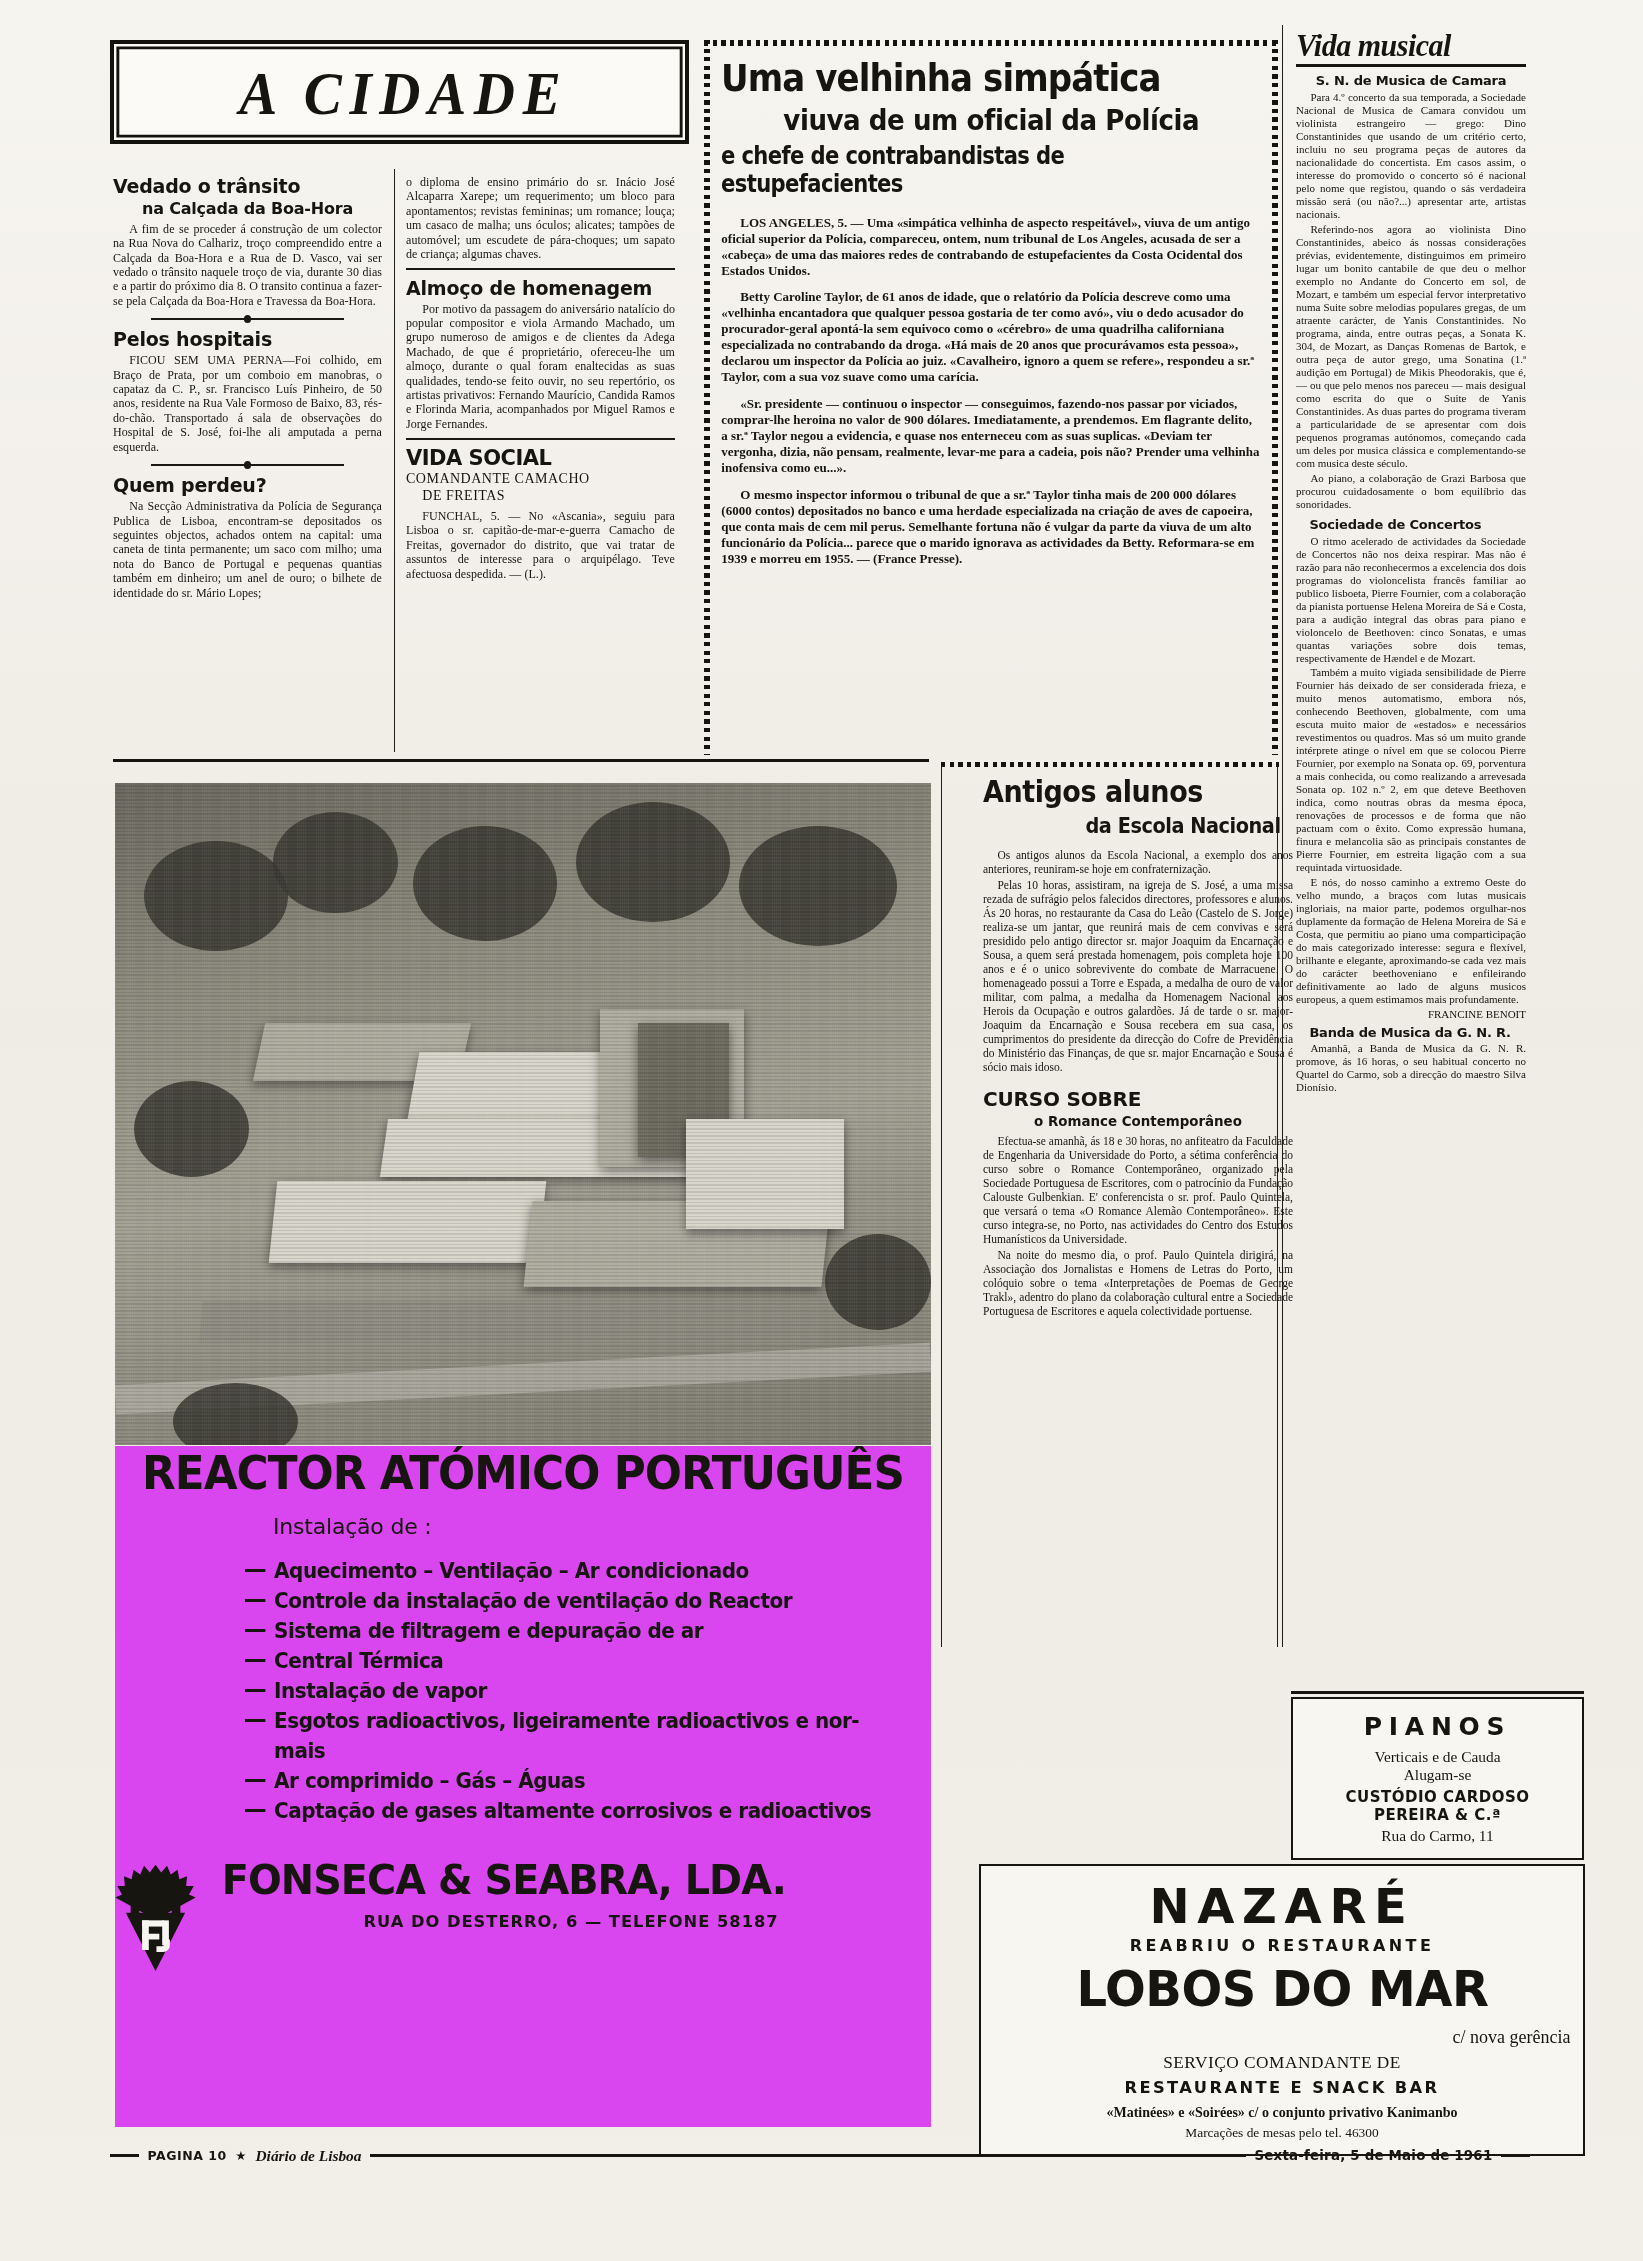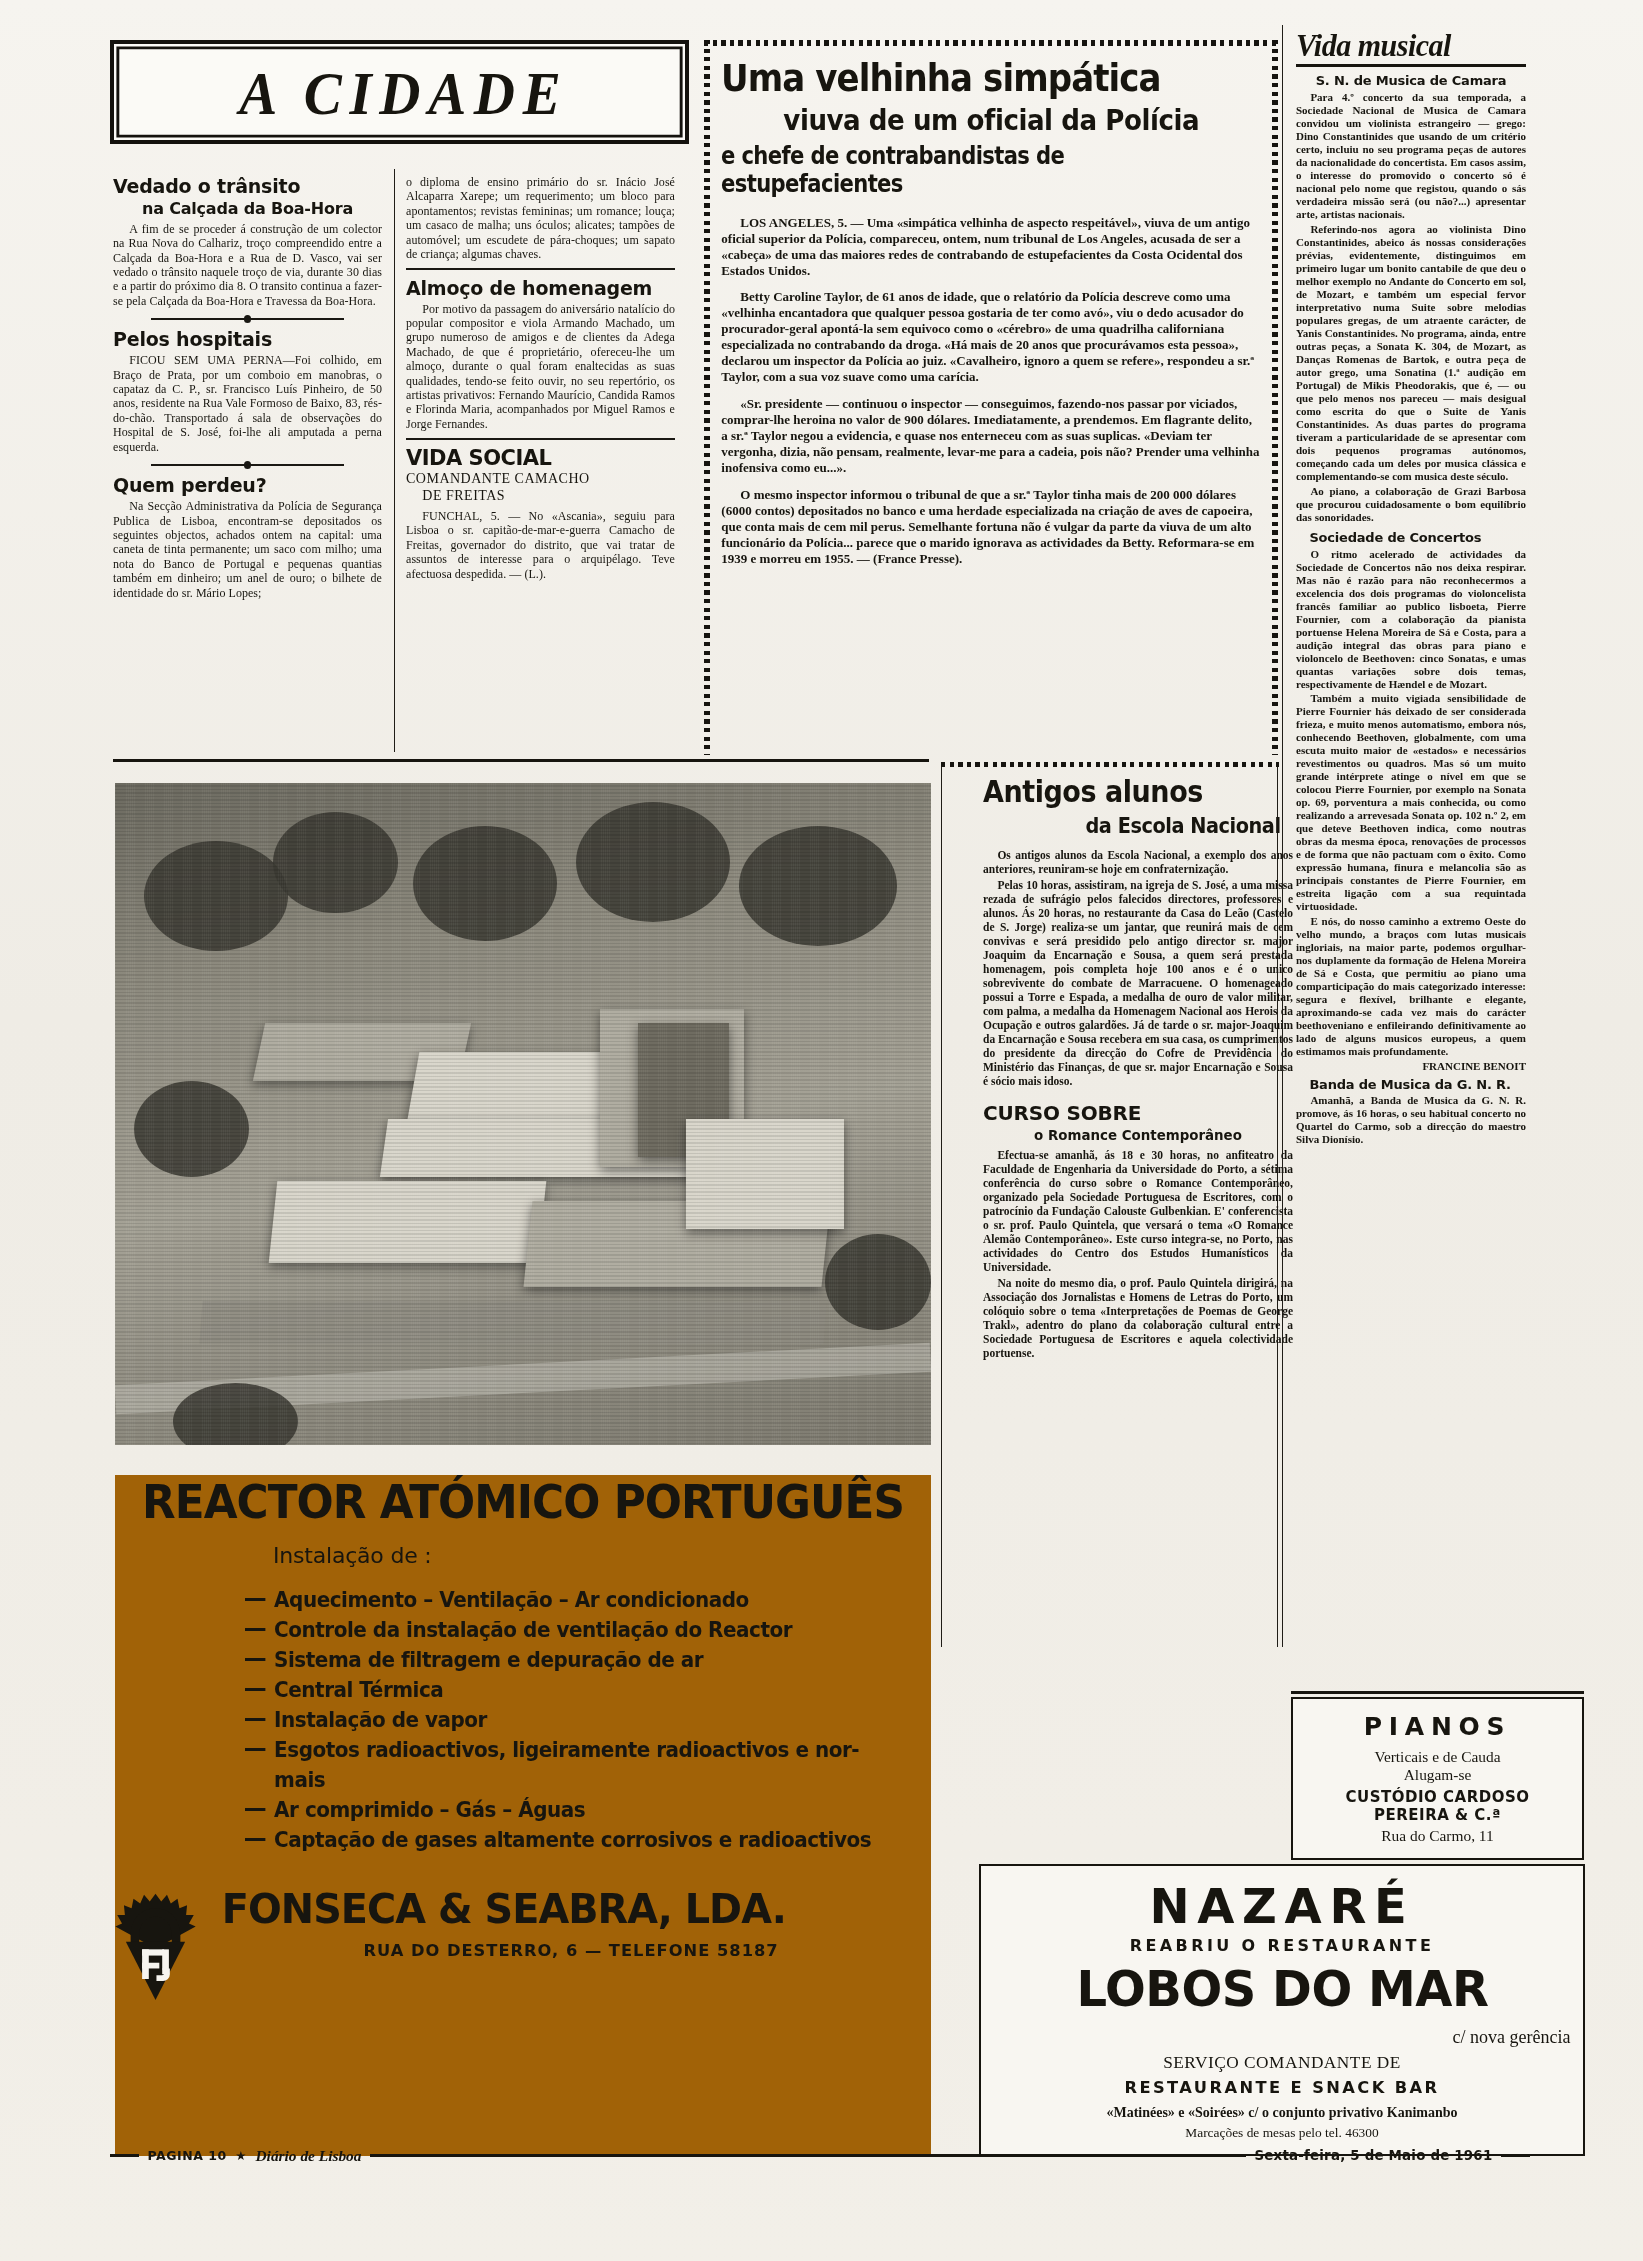"Para 4.º concerto da sua" .tiny p { font-weight: bold -> none }
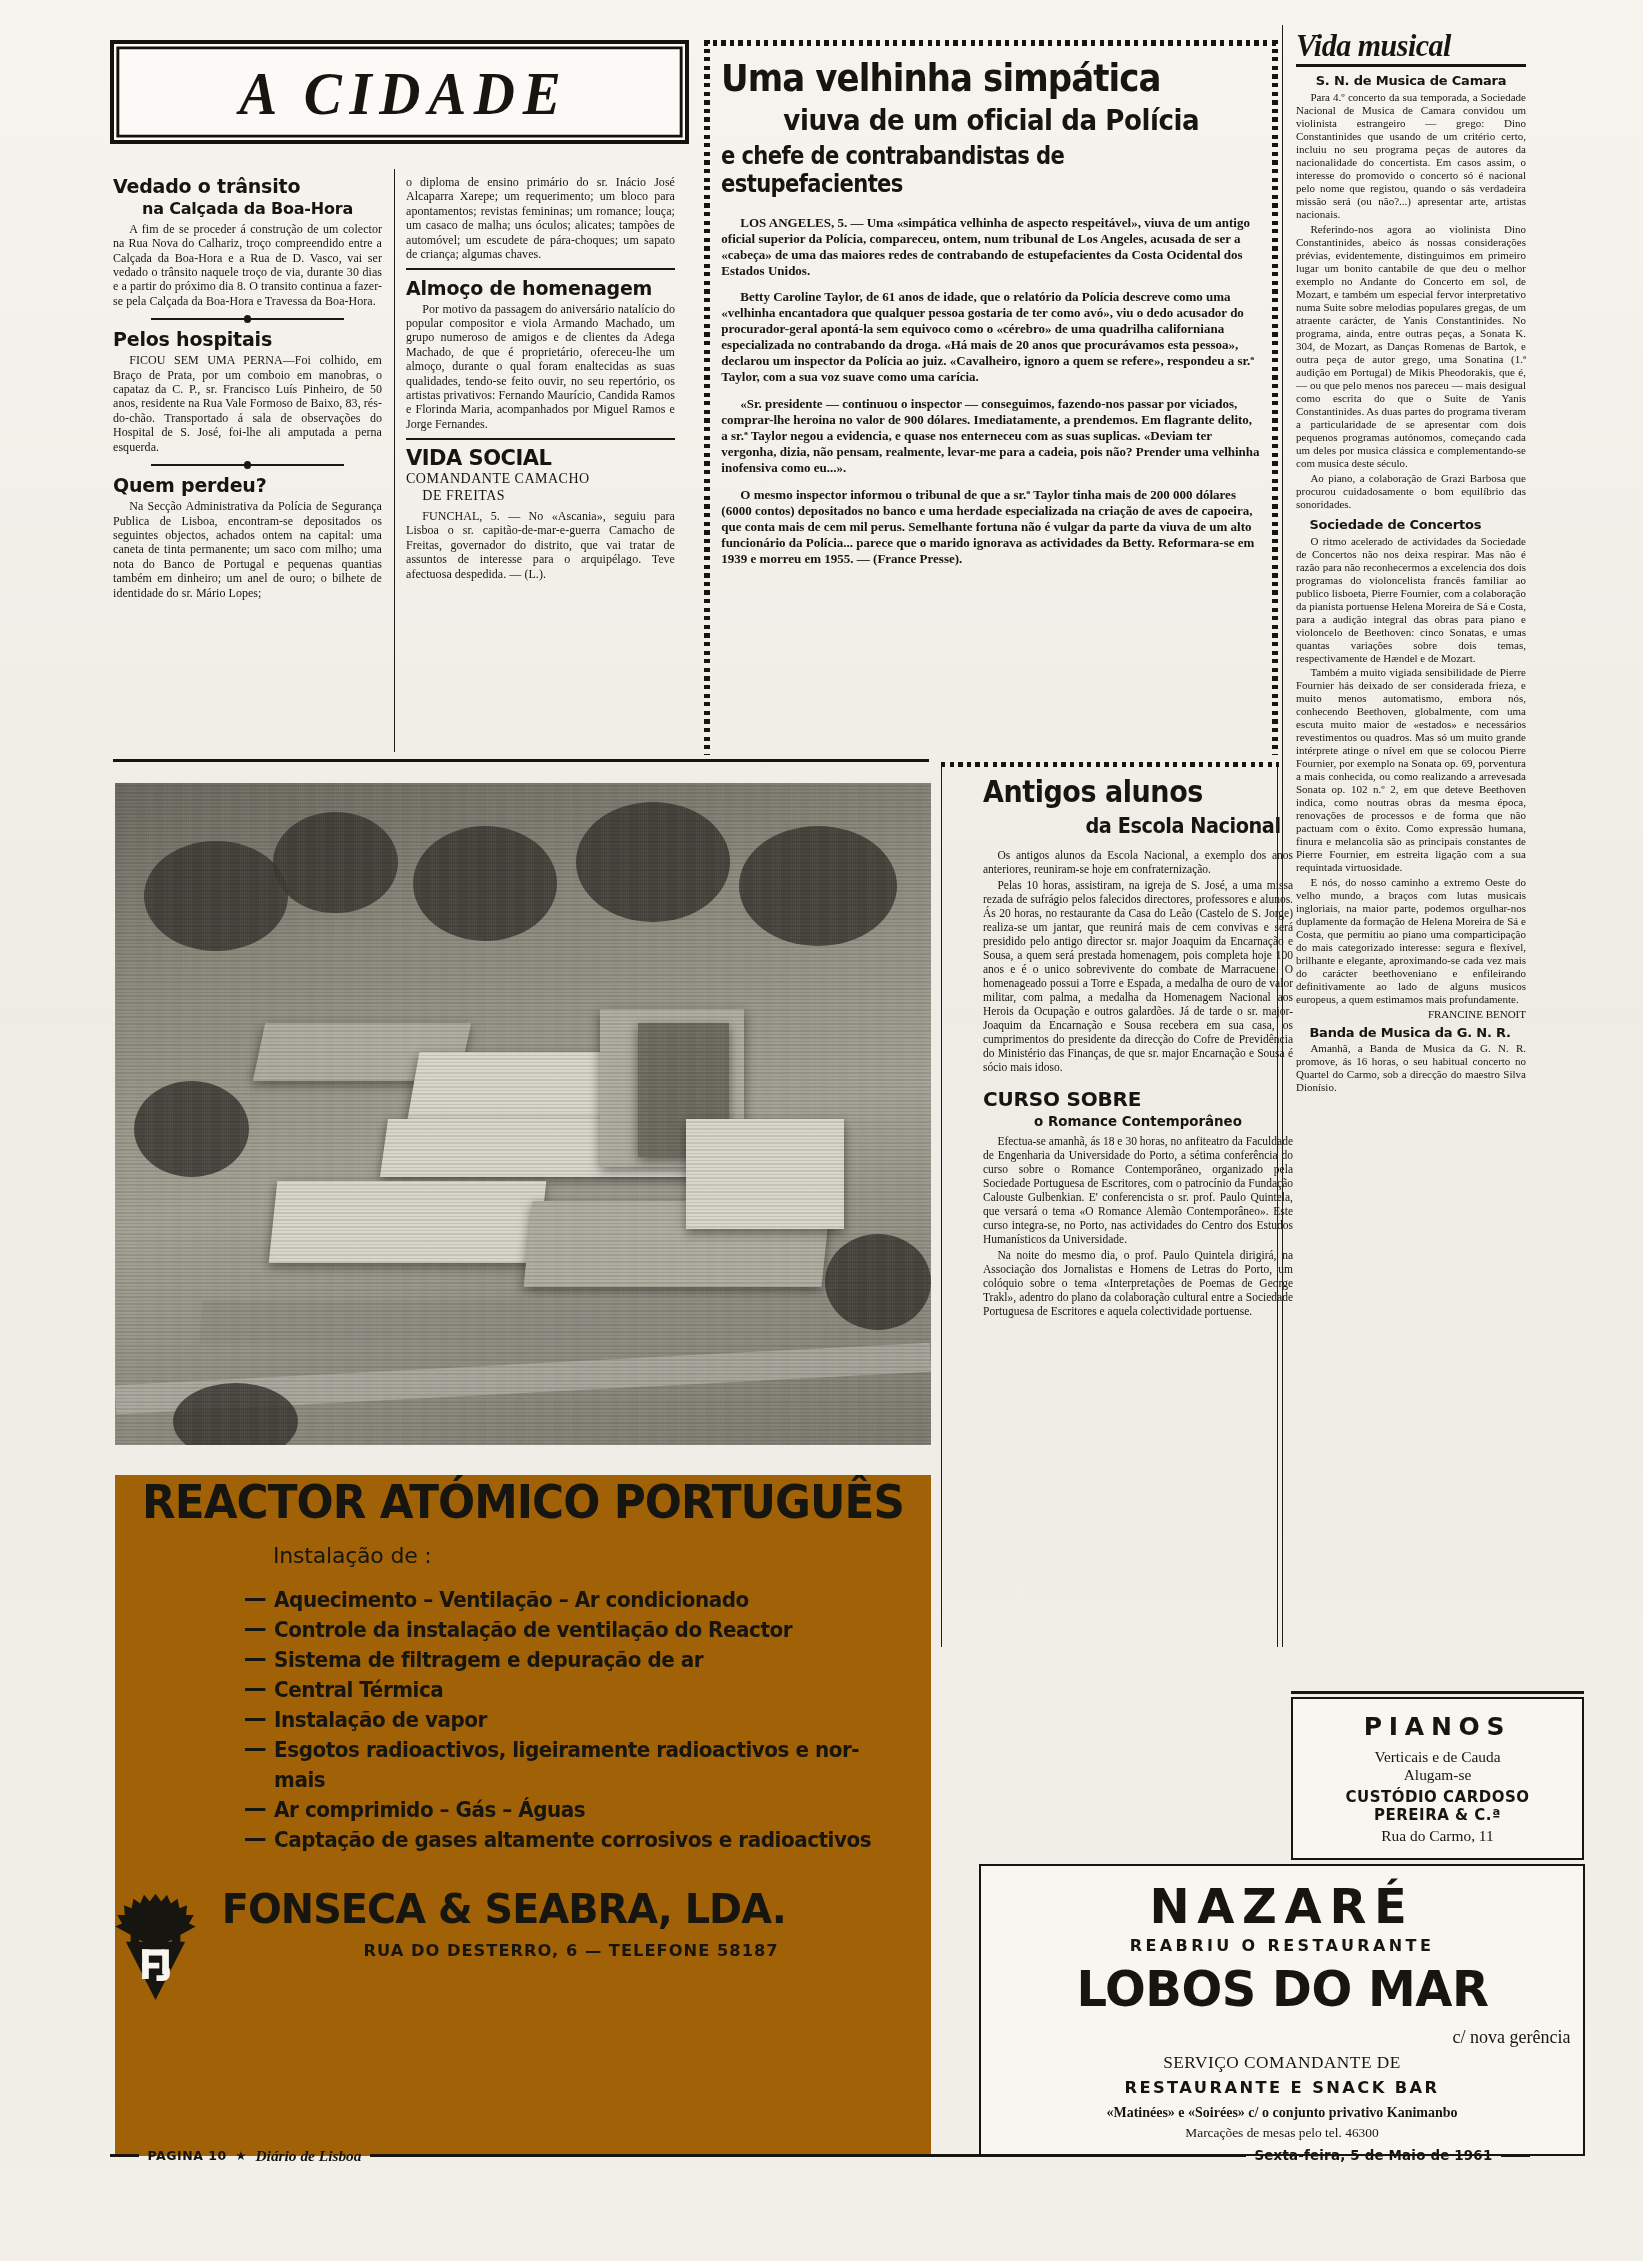"REACTOR ATÓMICO PORTUGUÊS" #reactor-ad { background: #a16207 -> #d946ef; margin-top: 29px -> none }
